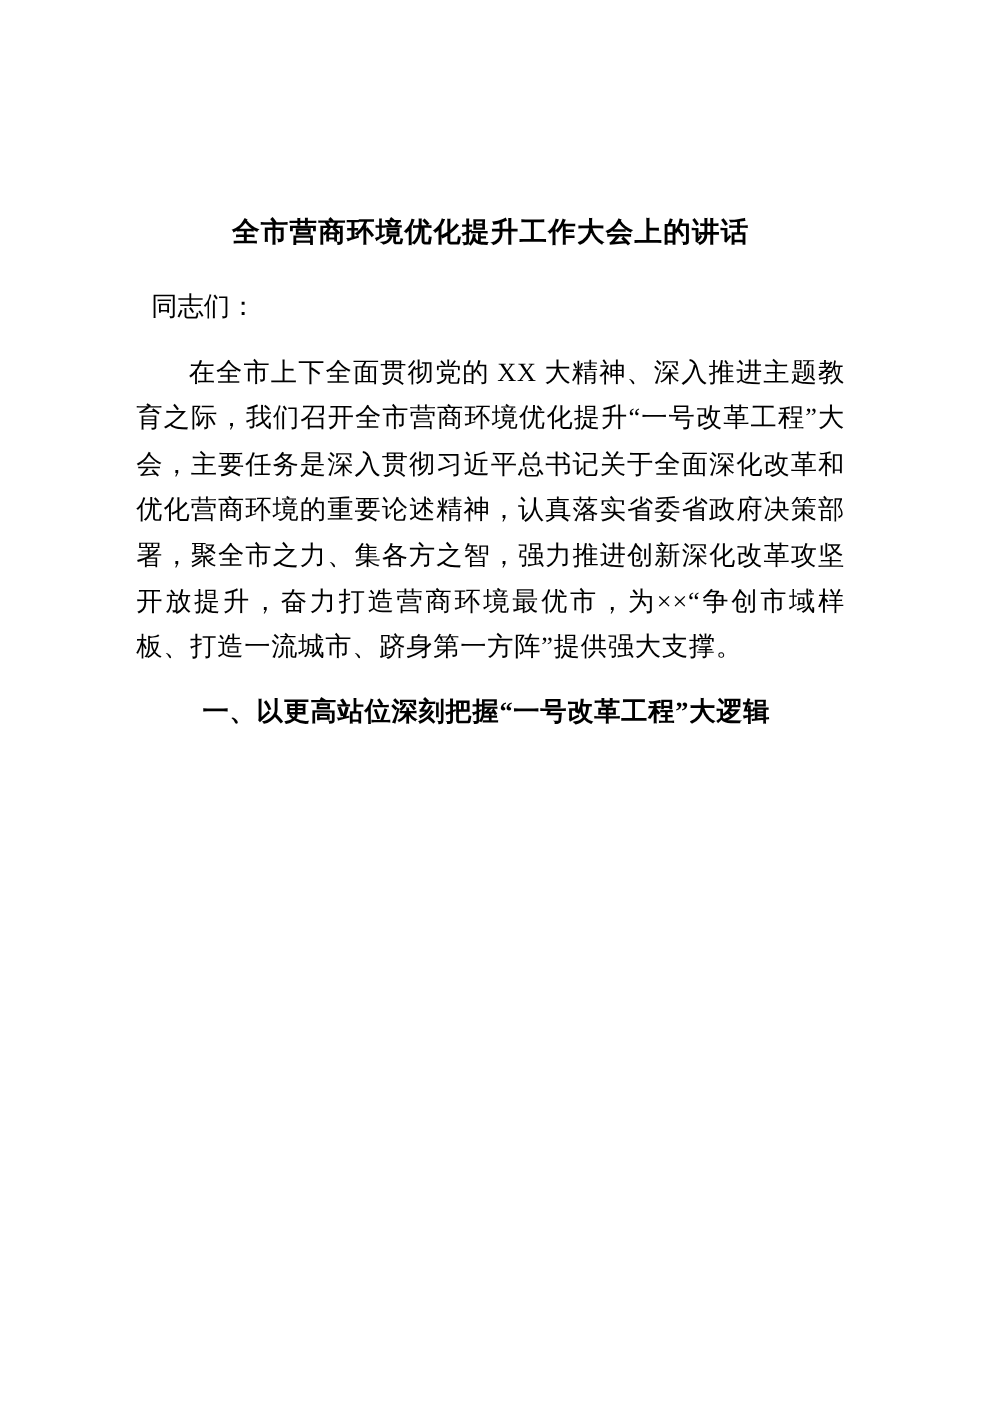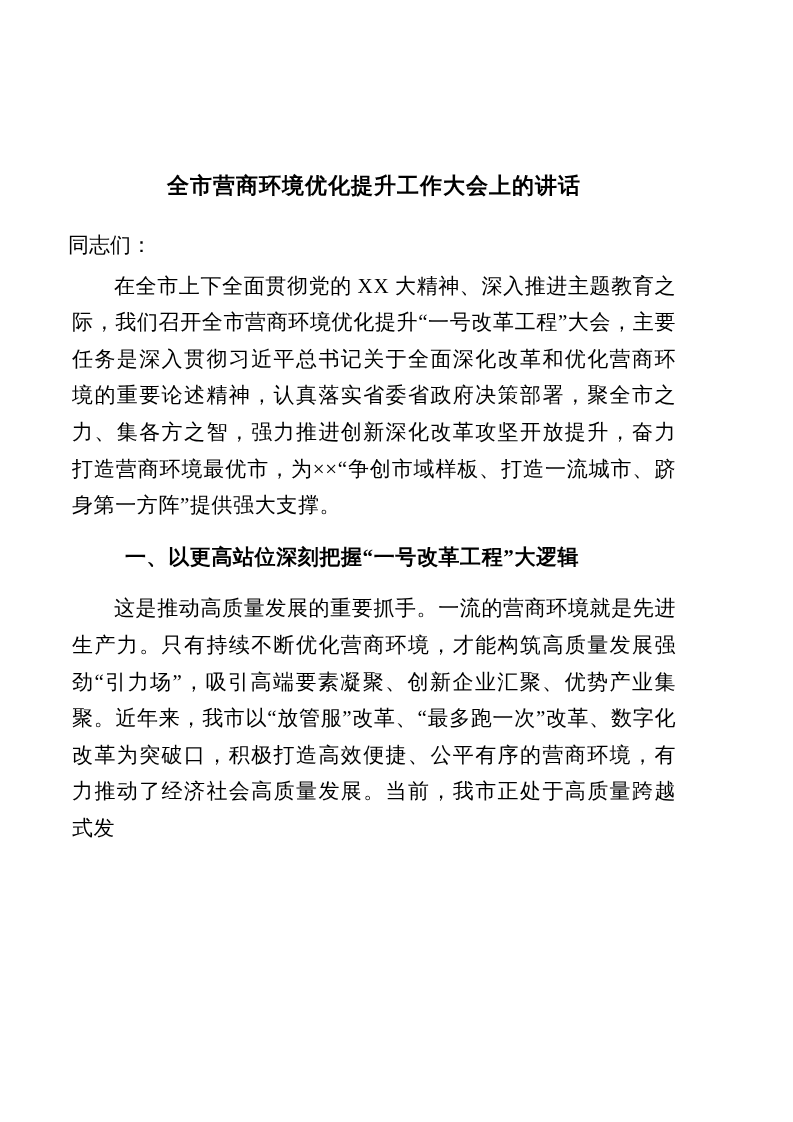"全市营商环境优化提升工作大会上的讲话" .doc-page { padding: 167px 103px 0 68px -> 167px 103px 0 105px }
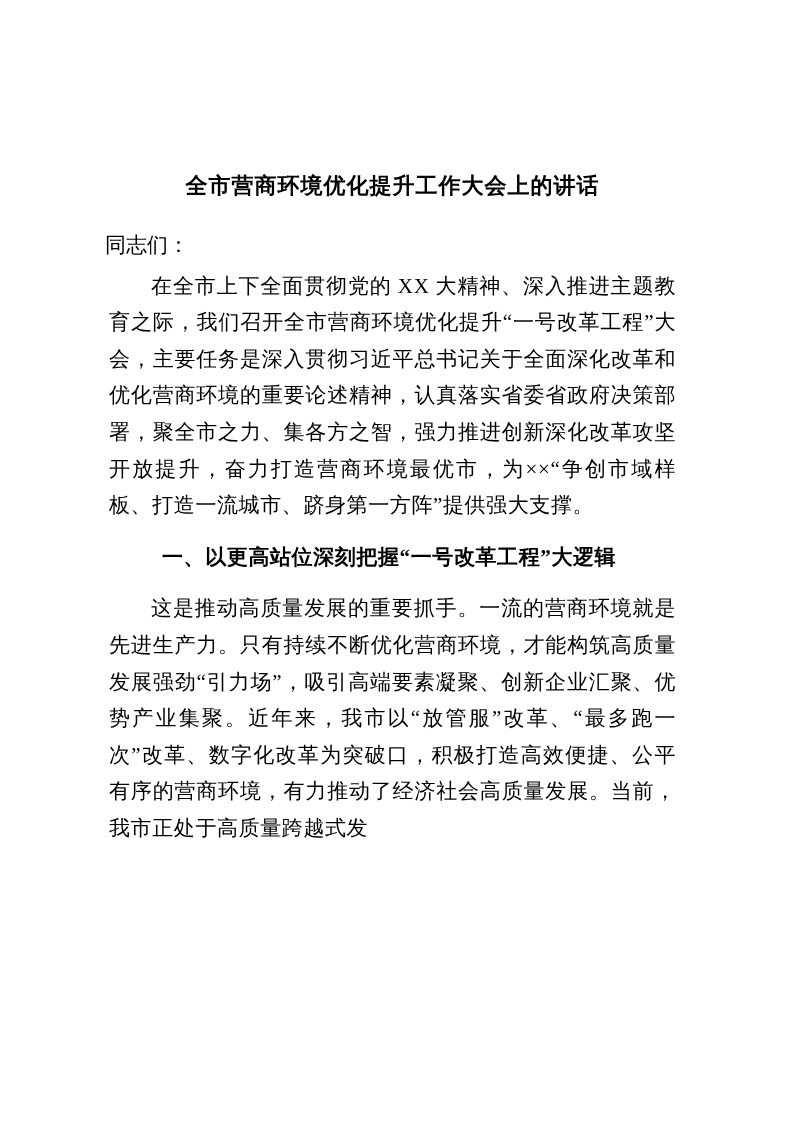"同志们：" .salutation { margin: 0 -> 16px }
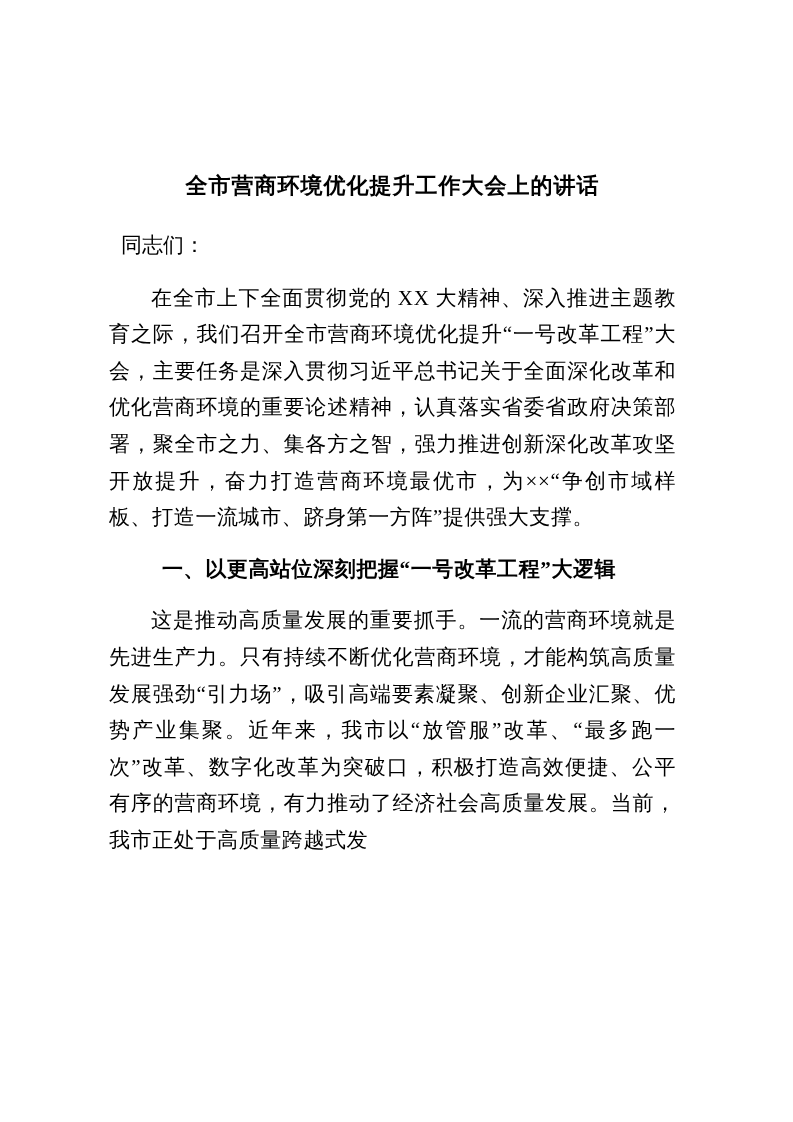"这是推动高质量发展的重要抓手。一流的营商环境就是先进生产力。只有持续不断优化营商" p.body-para { html: <p>这是推动高质量发展的重要抓手。一流的营商环境就是先进生产力。只有持续不断优化营商环境，才能构筑高质量发展强劲“引力场”，吸引高端要素凝聚、创新企业汇聚、优势产业集聚。近年来，我市以“放管服”改革、“最多跑一次”改革、数字化改革为突破口，积极打造高效便捷、公平有序的营商环境，有力推动了经济社会高质量发展。当前，我市正处于高质量跨越式发</p> -> none }
